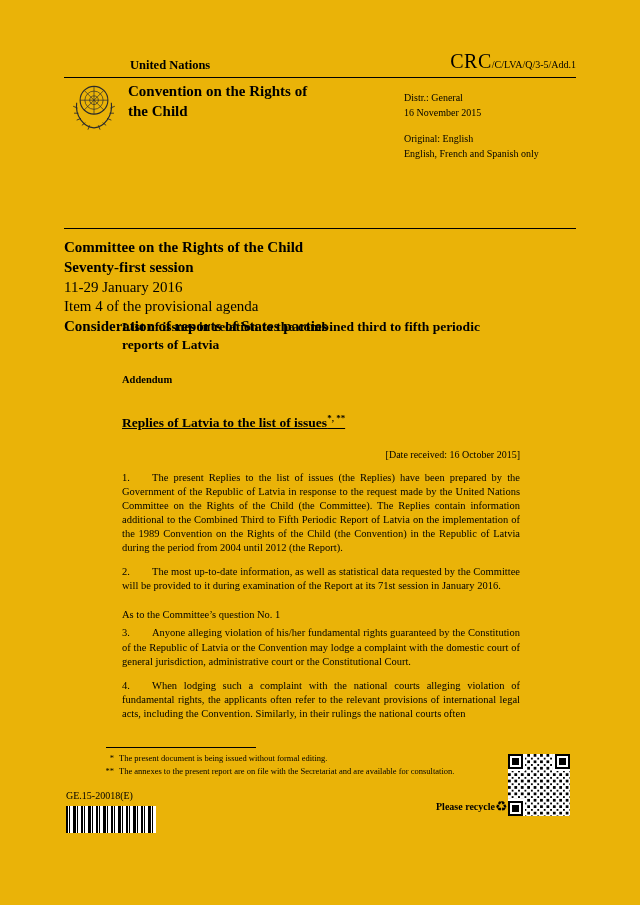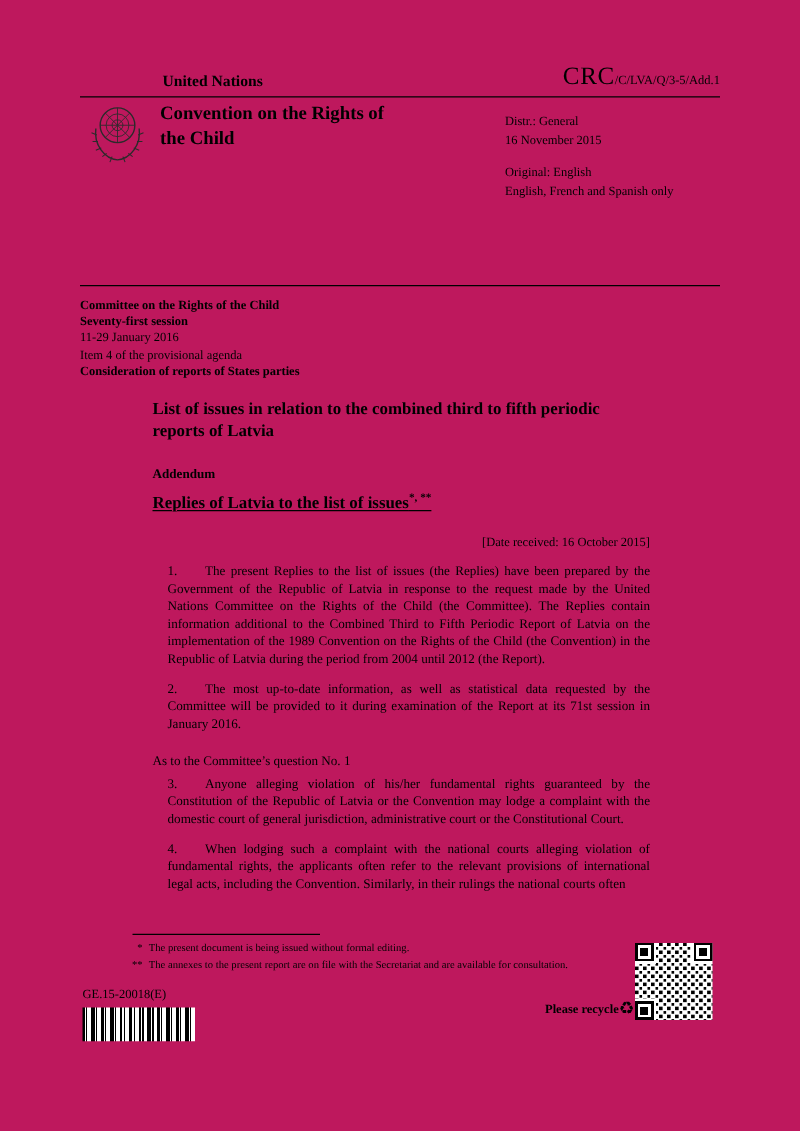"United Nations" .page { background: #be185d -> #eab308 }
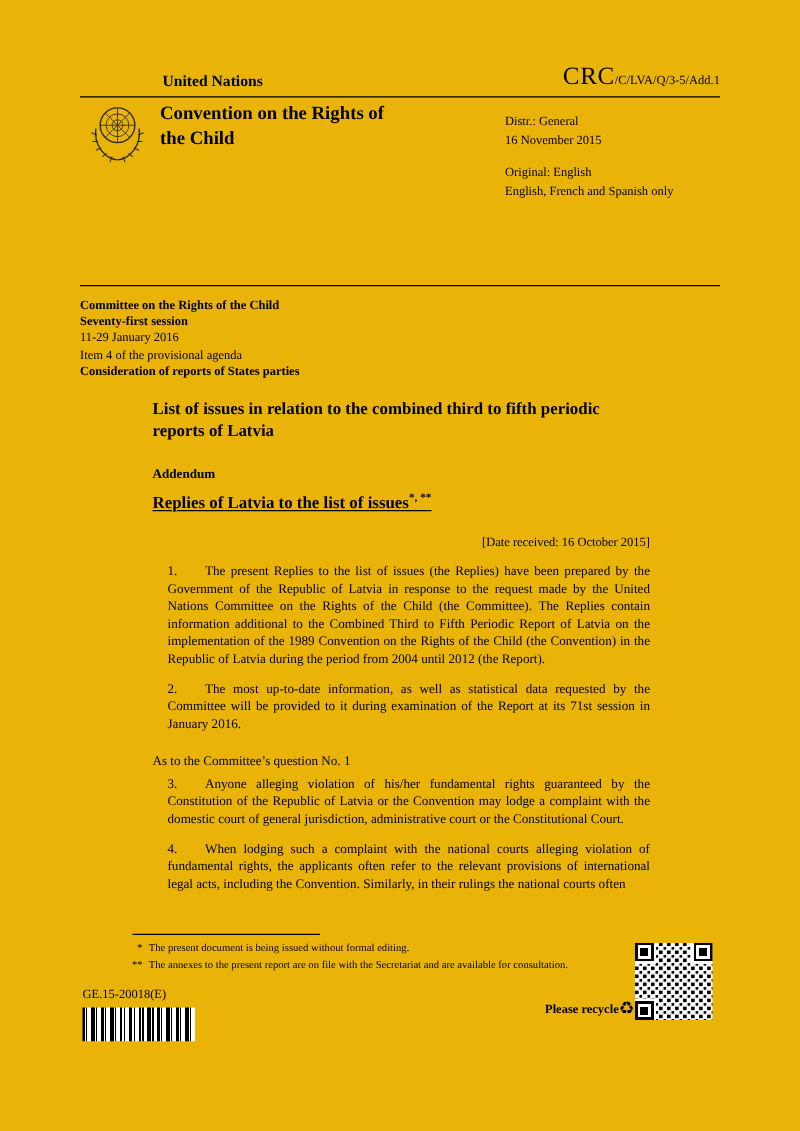"Committee on the Rights of" .committee { font-size: 10px -> 15px }
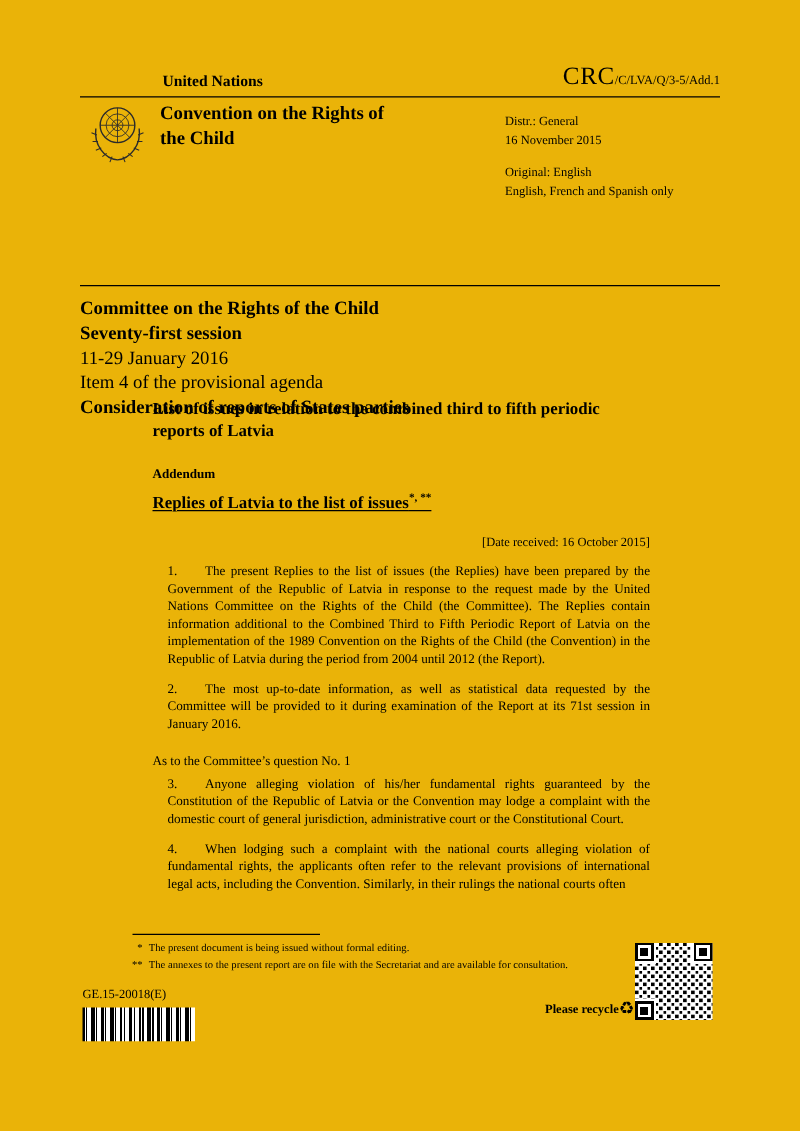"Addendum" .addendum { margin-bottom: 8px -> 28px }
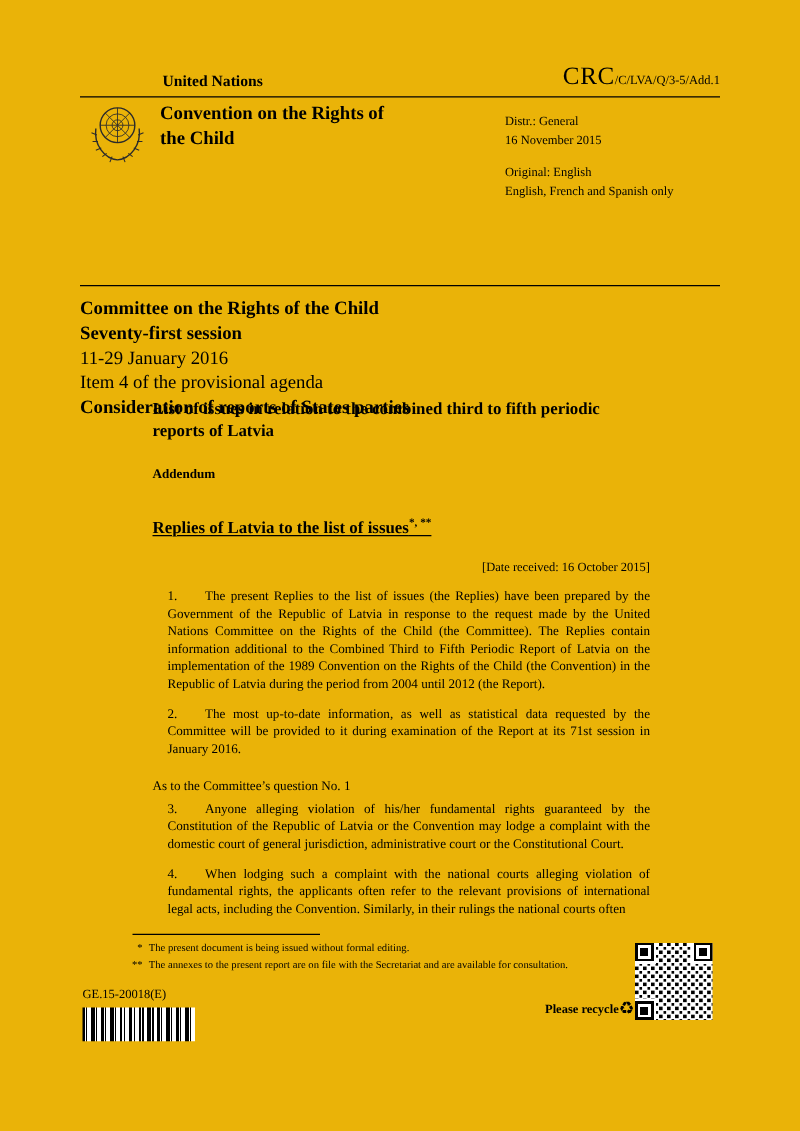"1. The present Replies to" .para { margin-left: 12px -> none }
